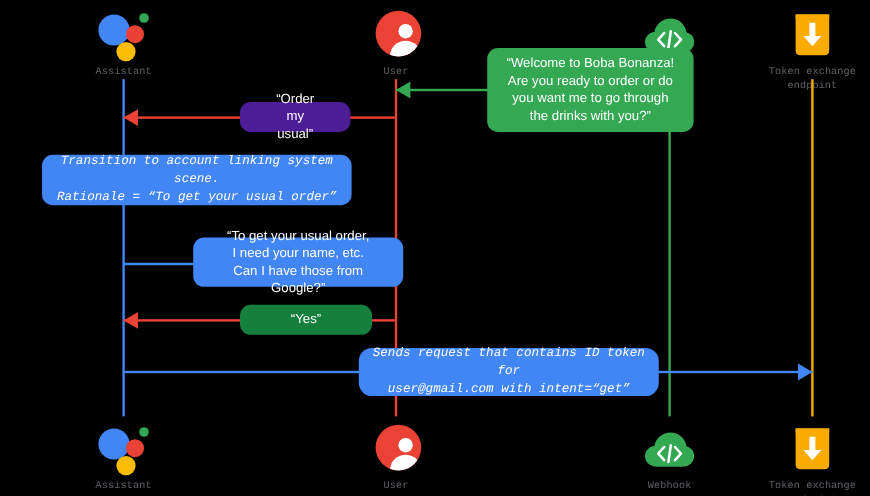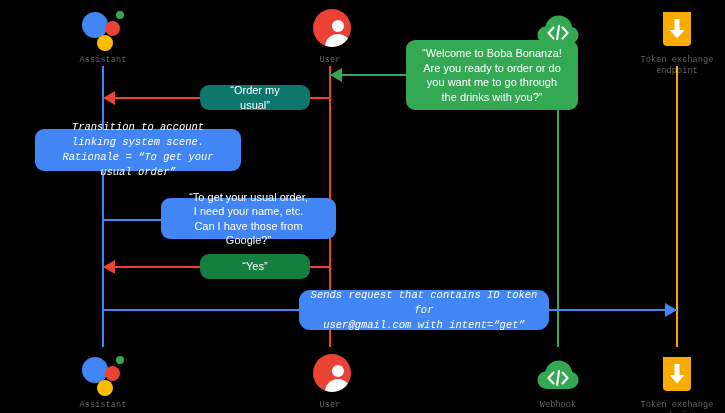"“Order my usual”" div.bubble { background: #0f766e -> #4c1d95; width: 110px -> 92px }
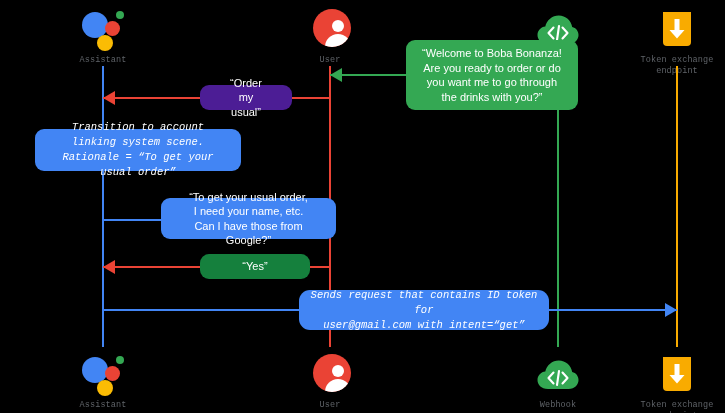"Transition to account linking system" div.bubble { width: 206px -> 258px }
